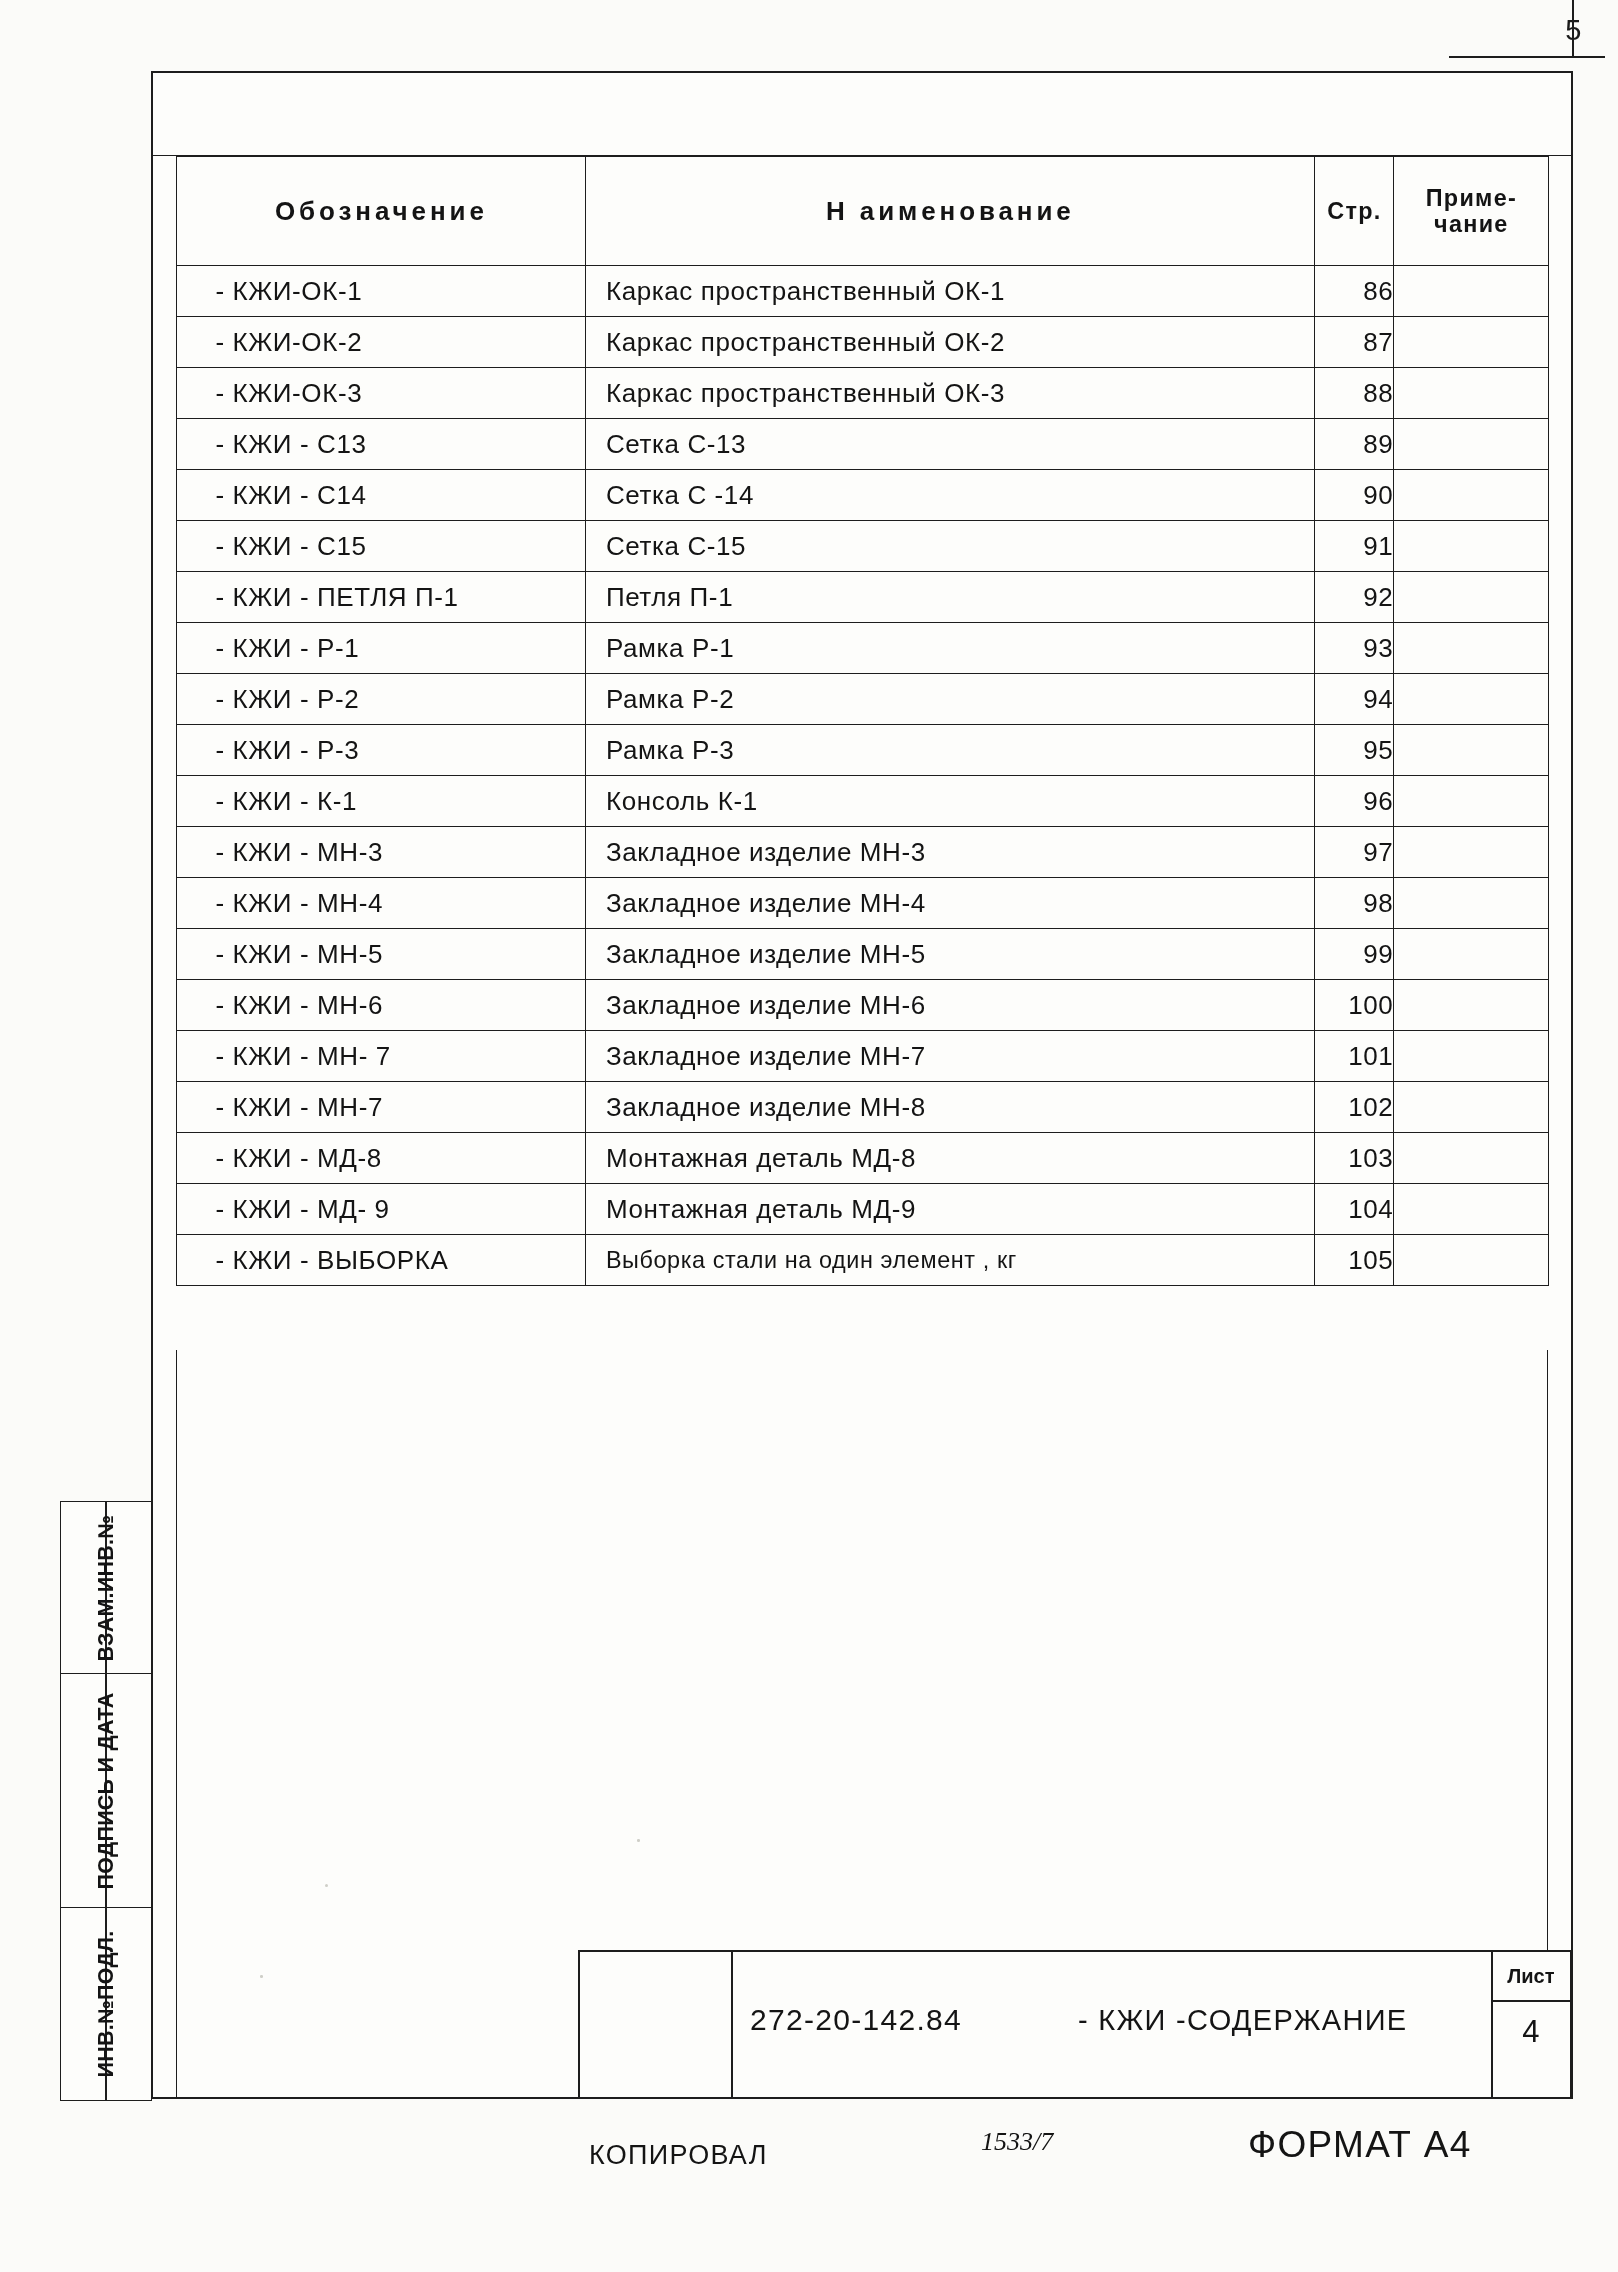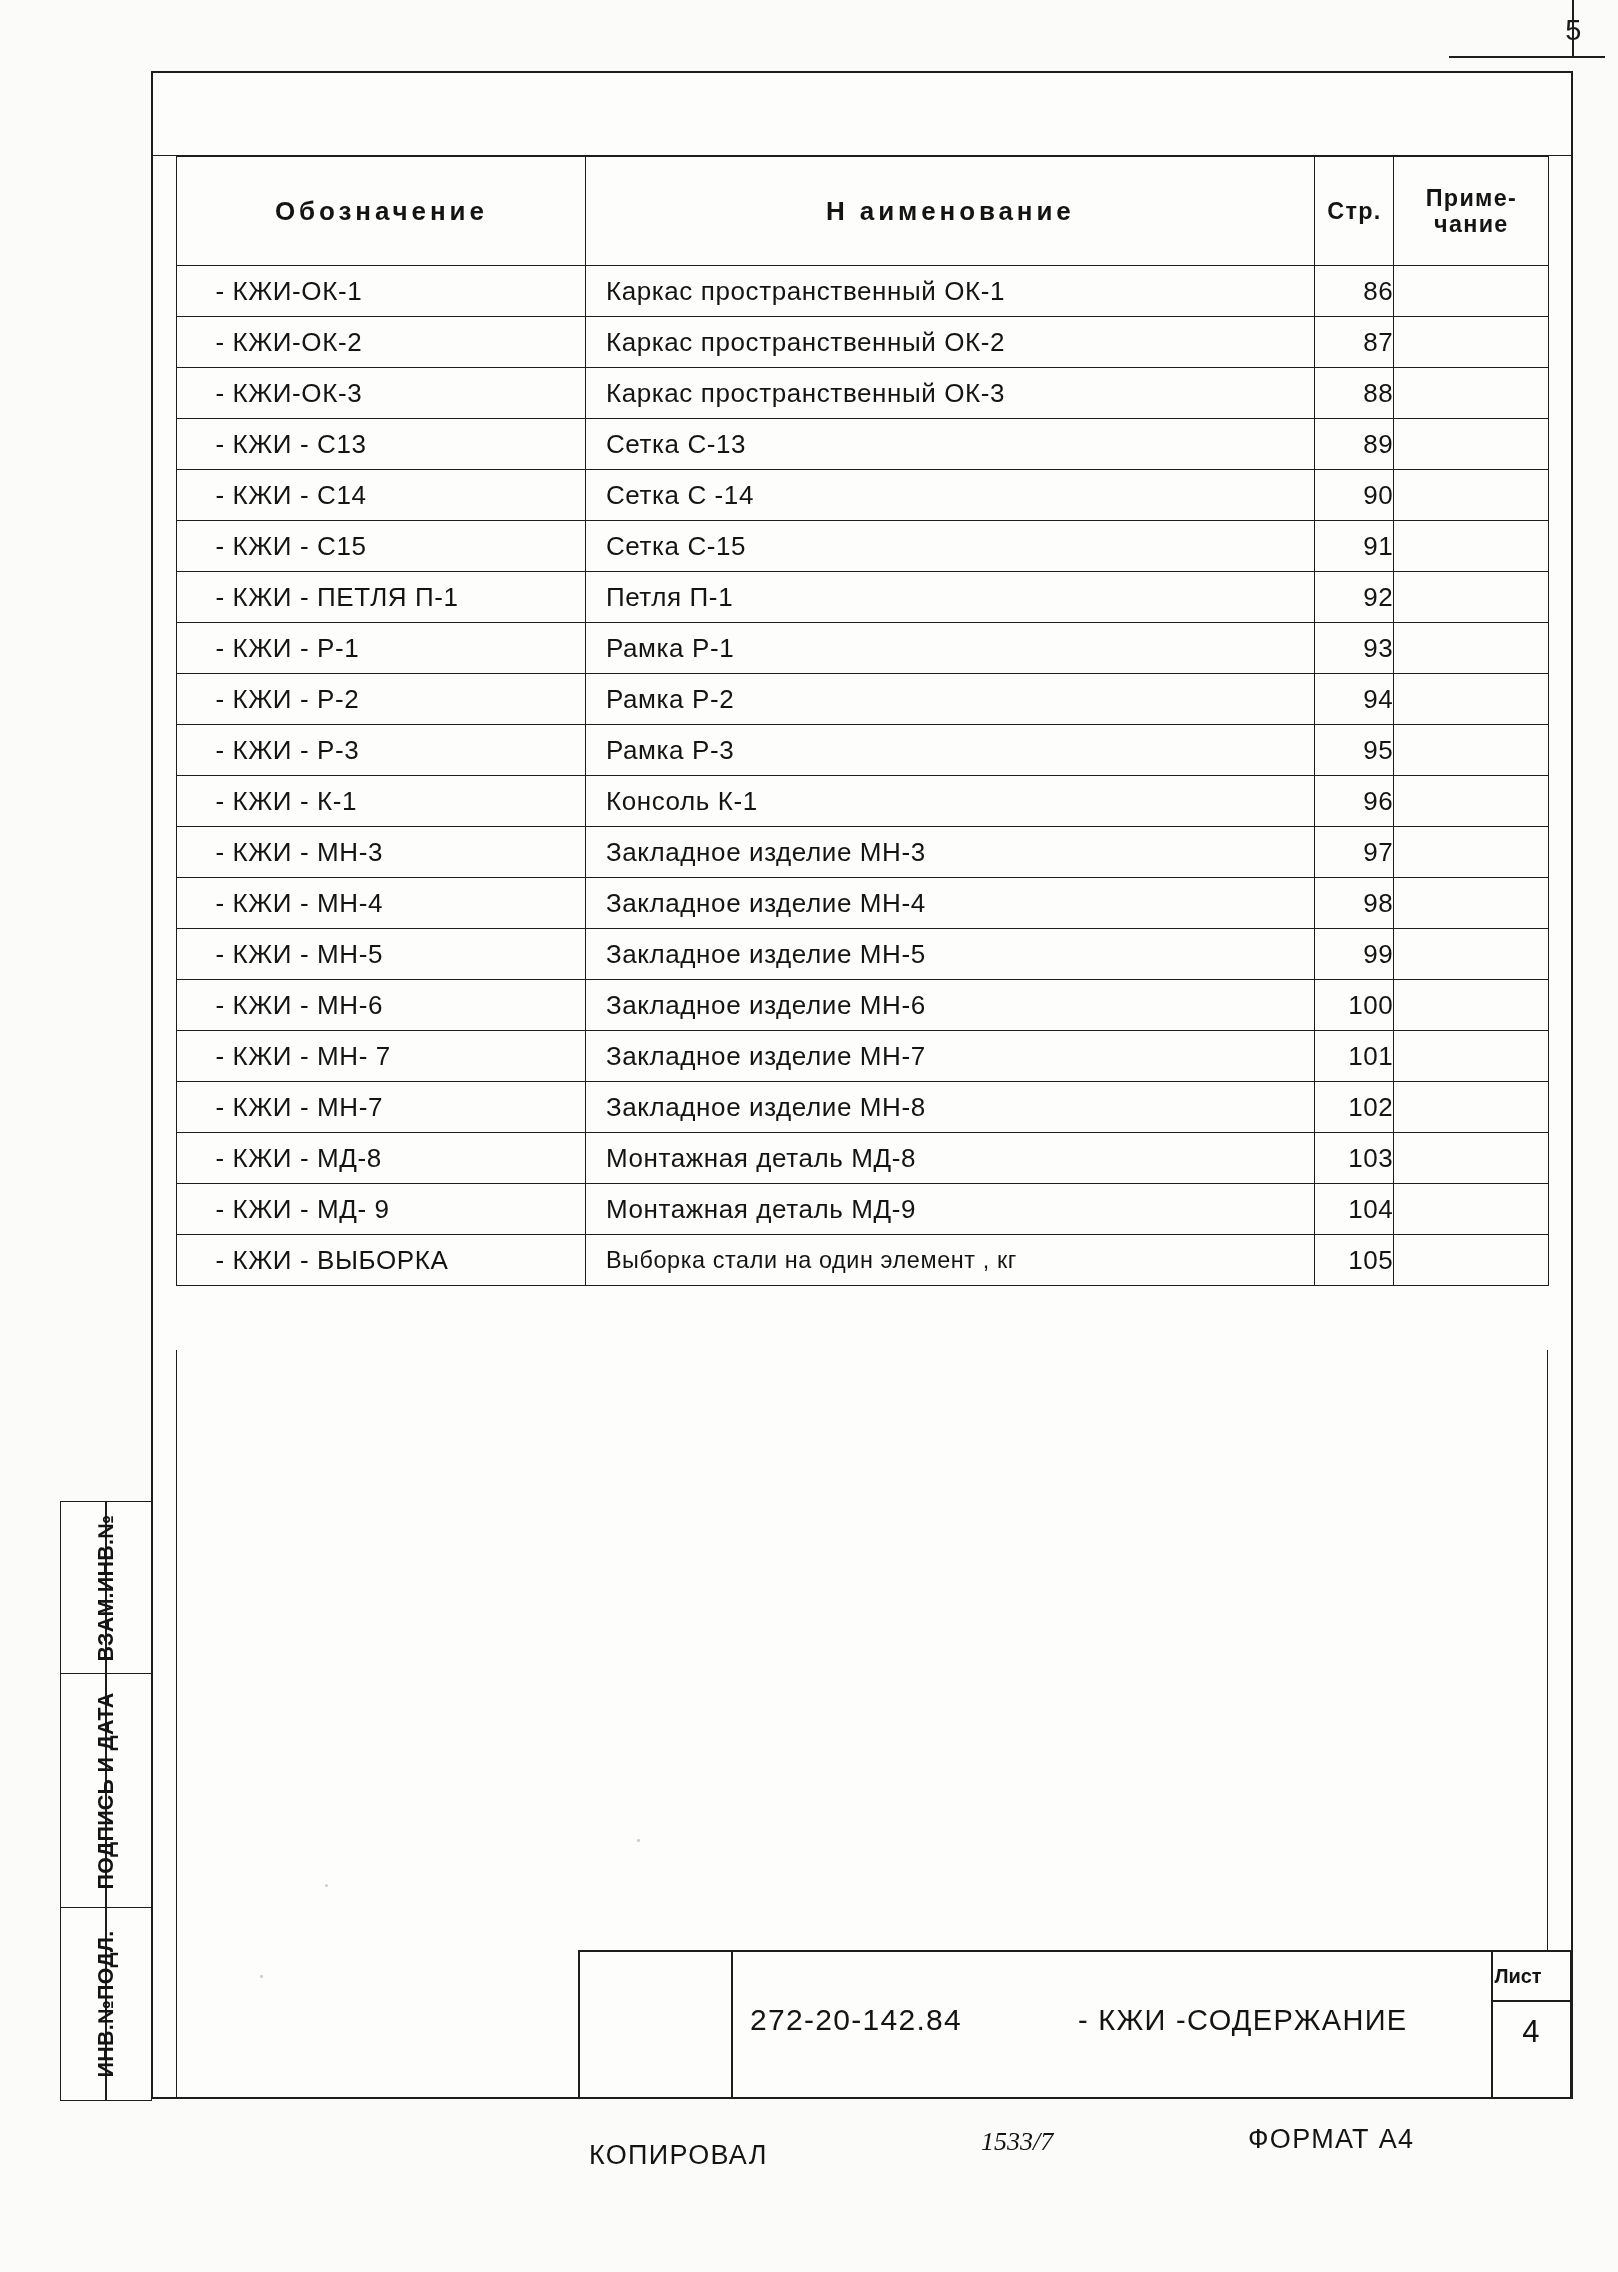"Лист" .tb-sheet-label { text-align: none -> center }
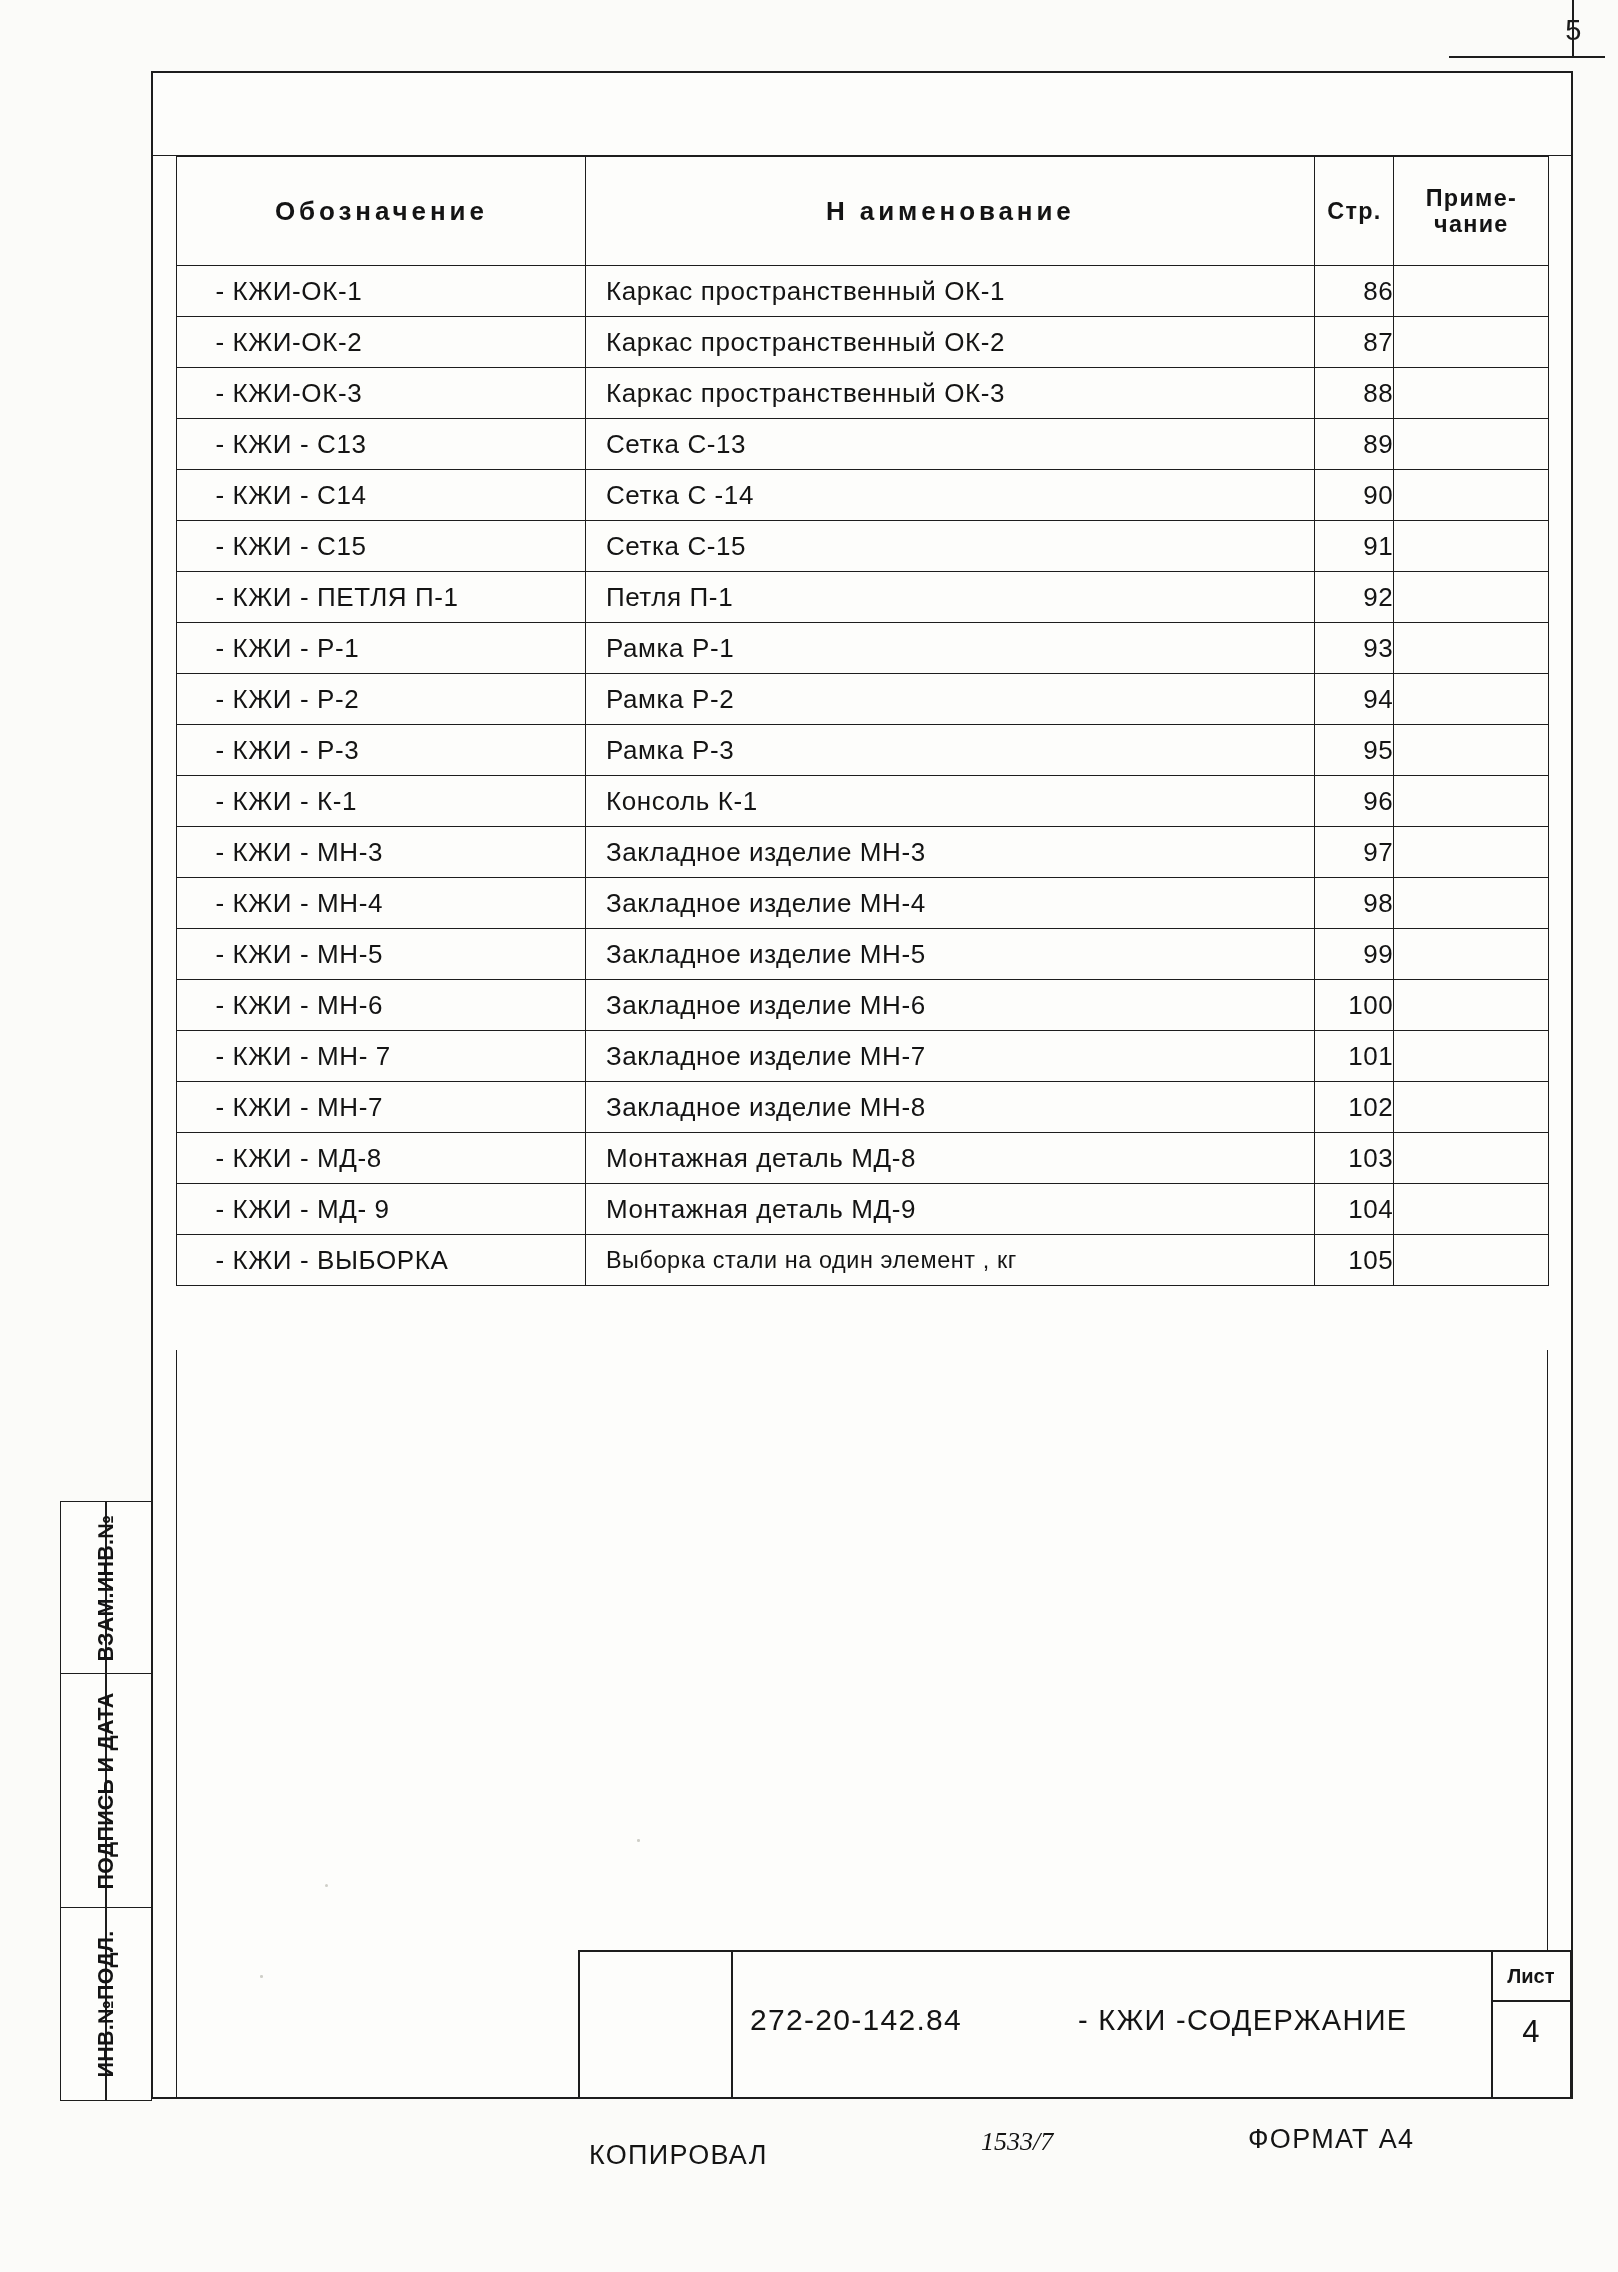"ФОРМАТ А4" .footer .f-format { font-size: 27px -> 37px }
